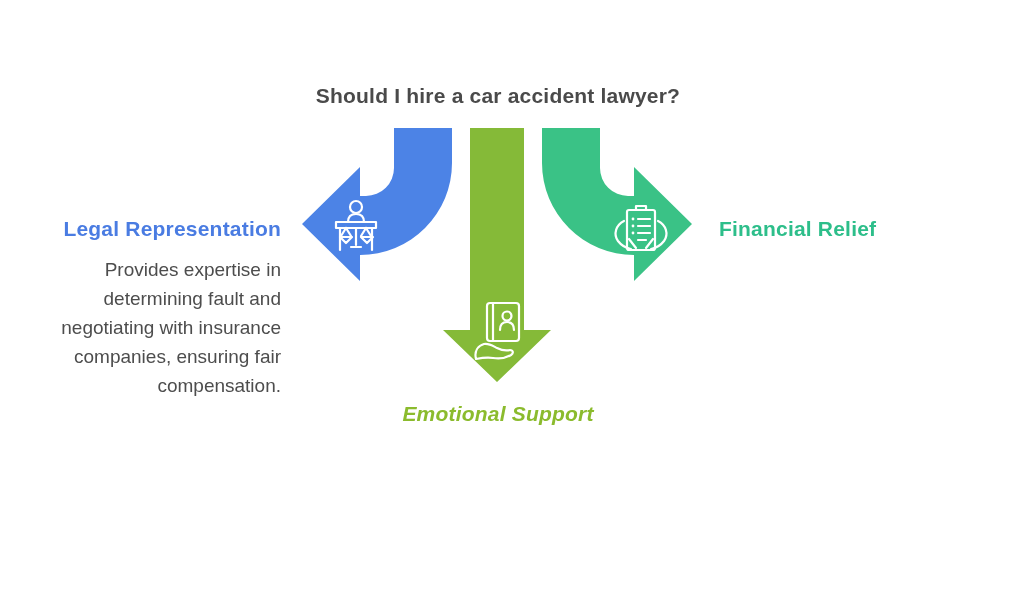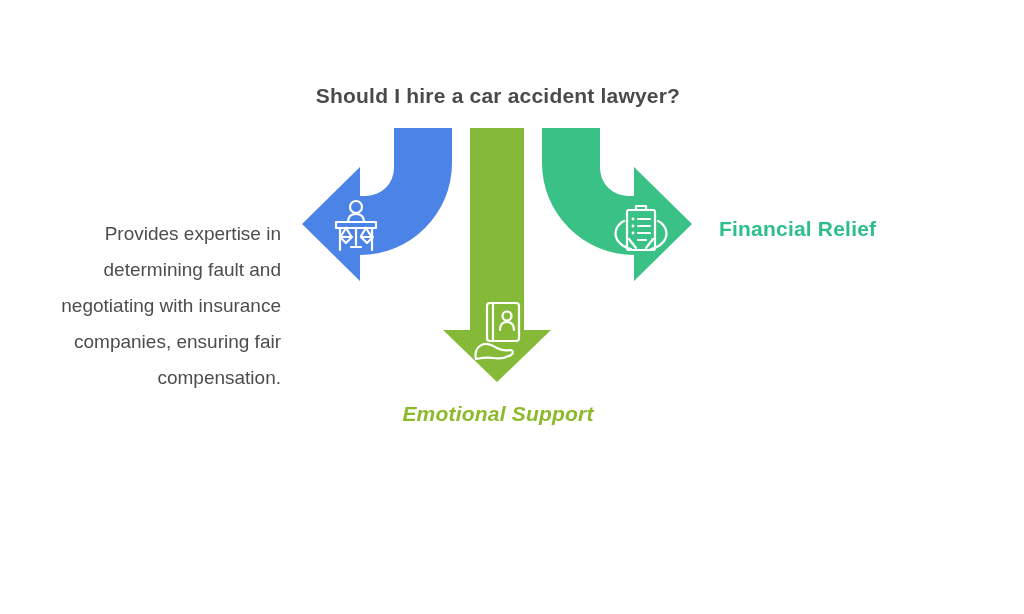"Legal Representation" h2 { html: none -> <h2>Legal Representation</h2> }
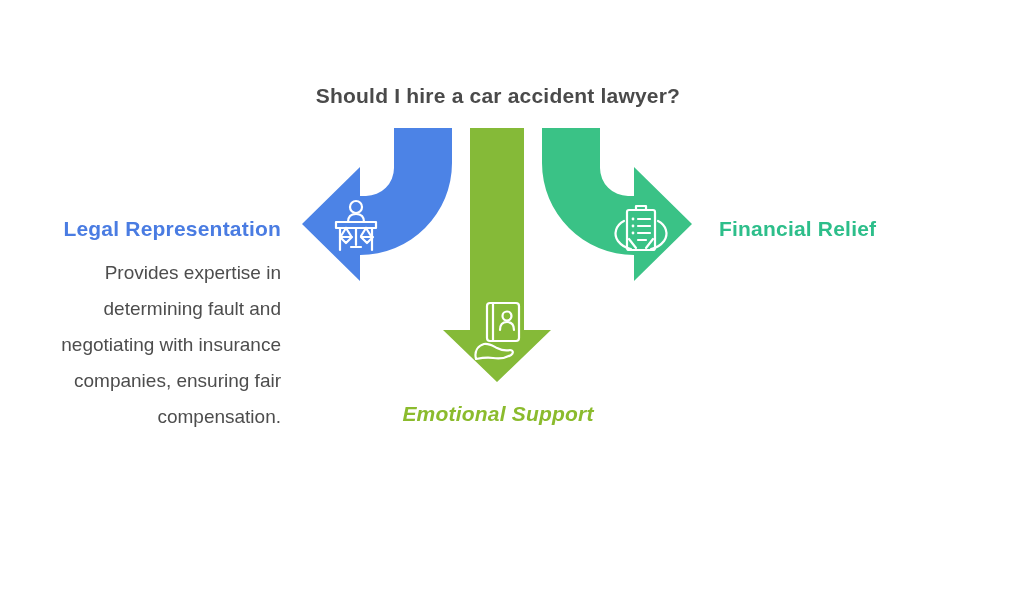"Provides expertise in" .section .body { line-height: 36px -> 29px }
